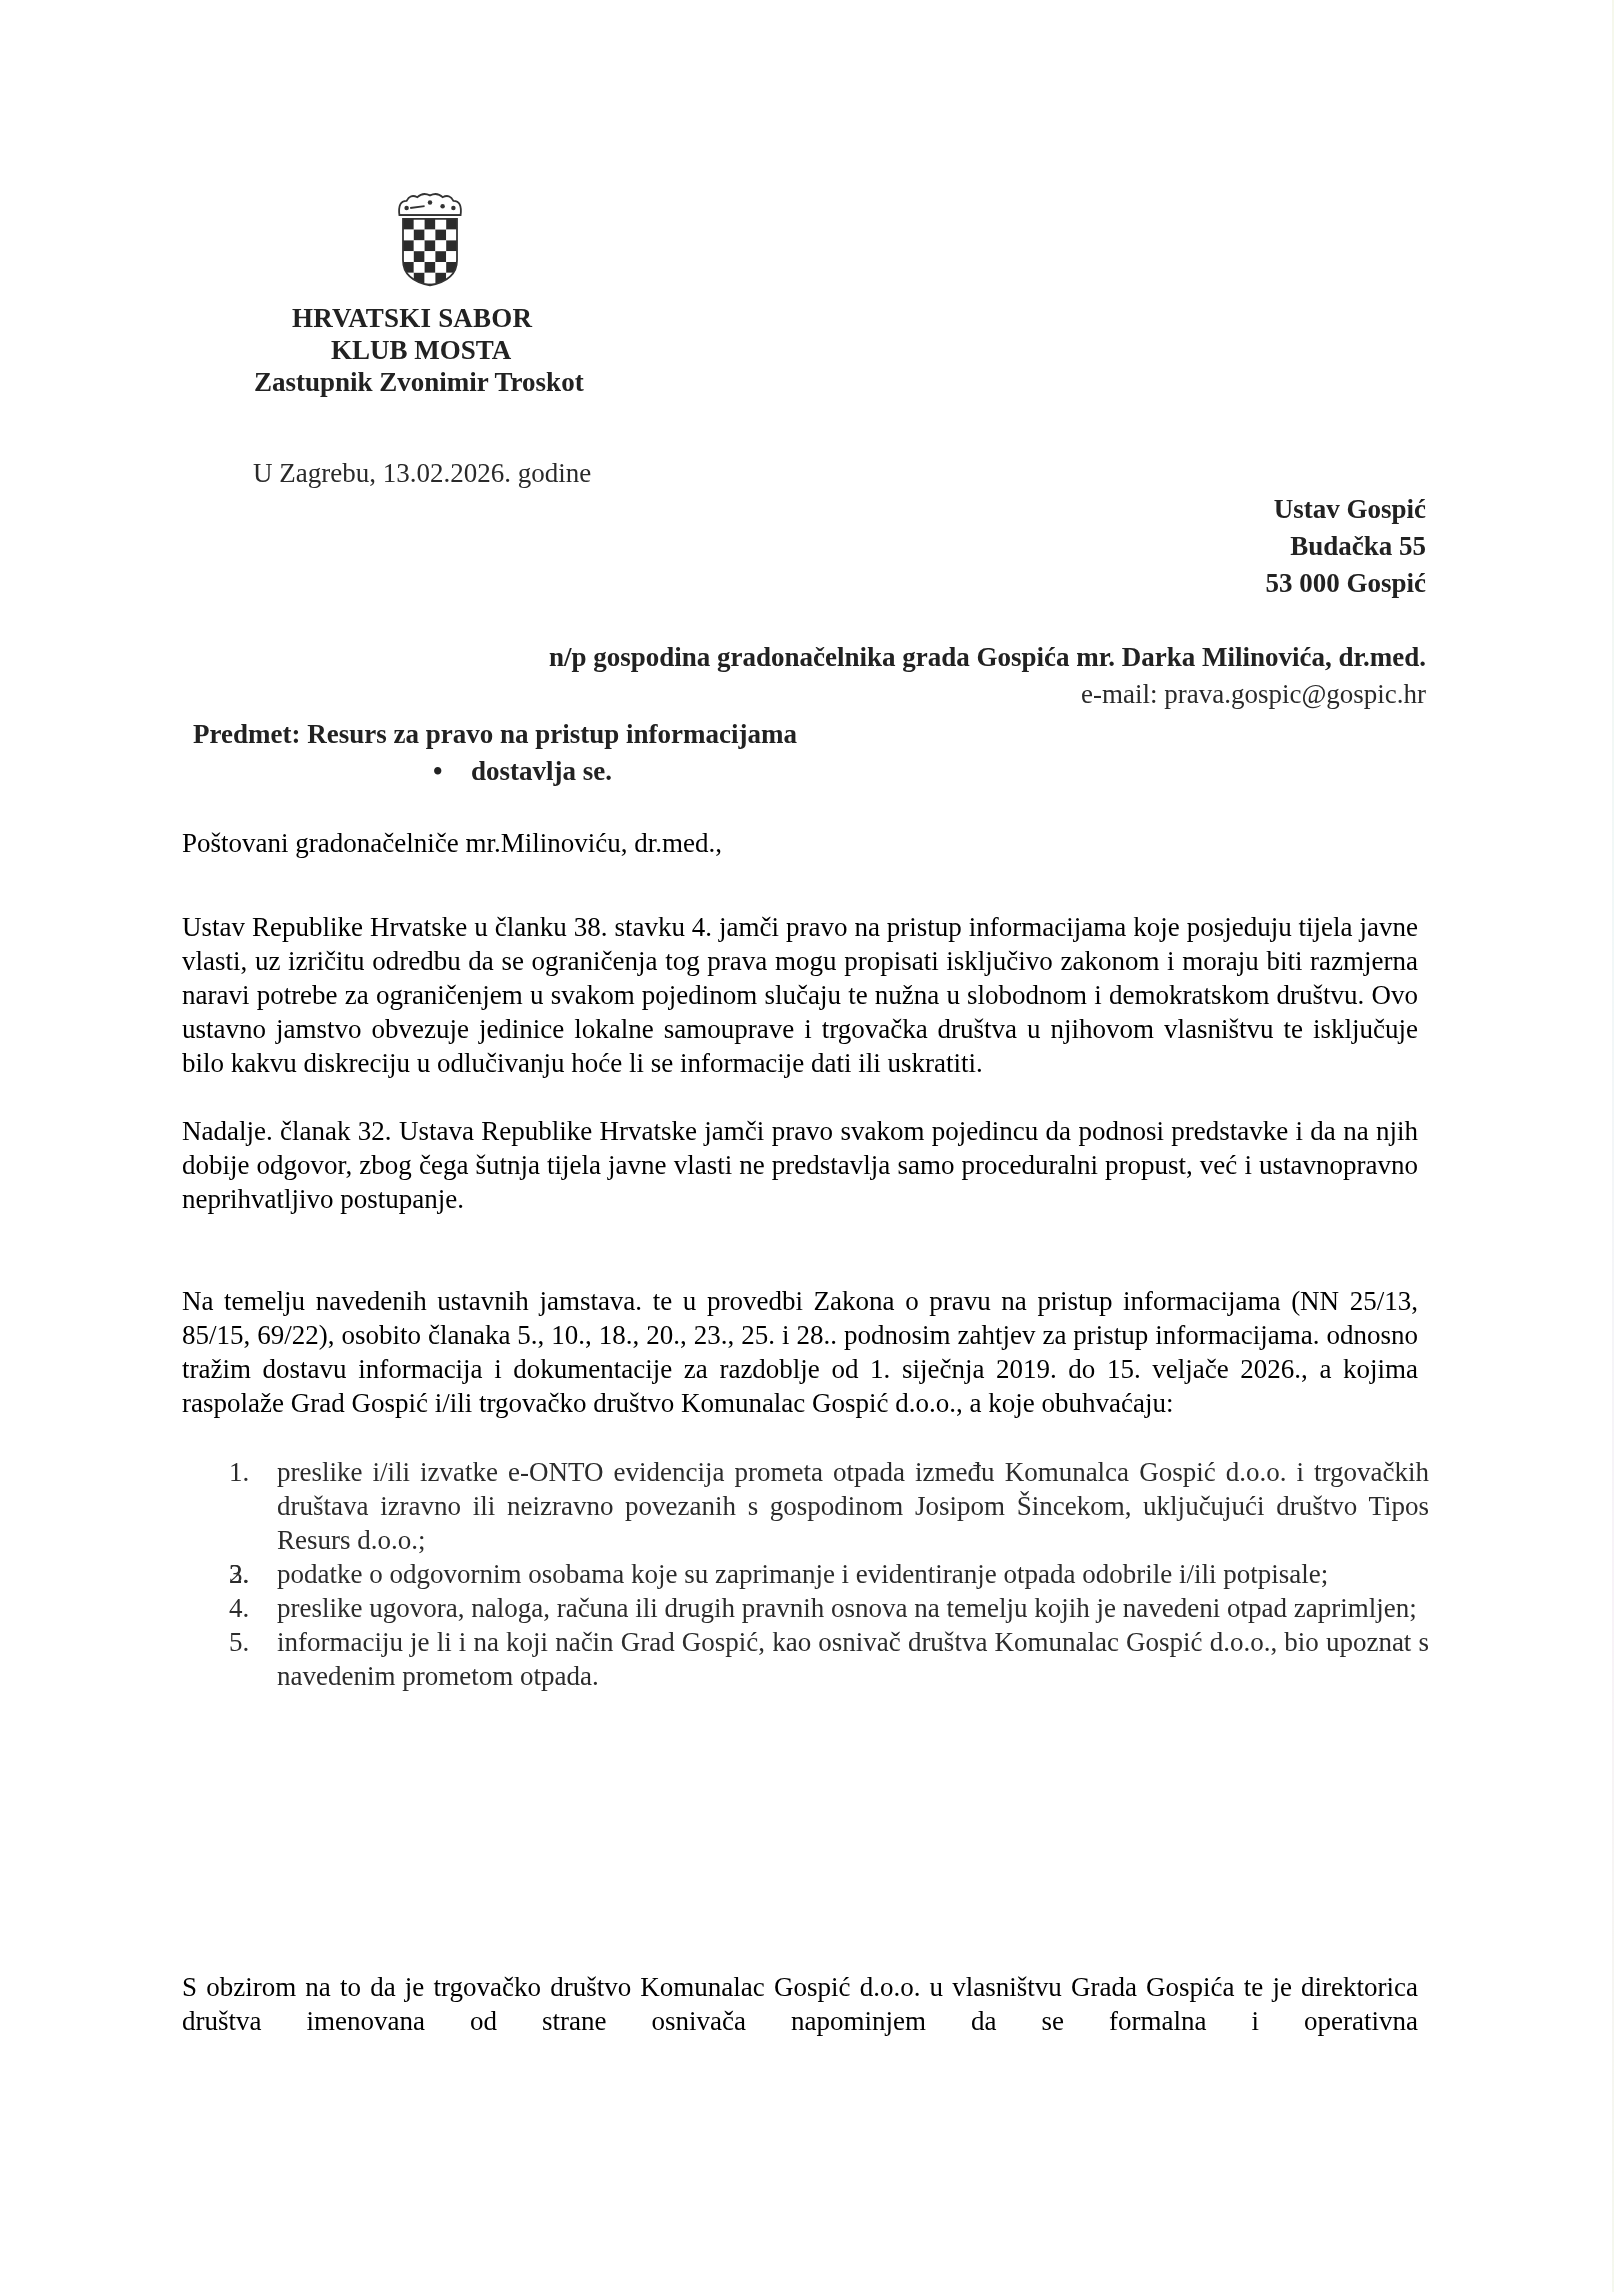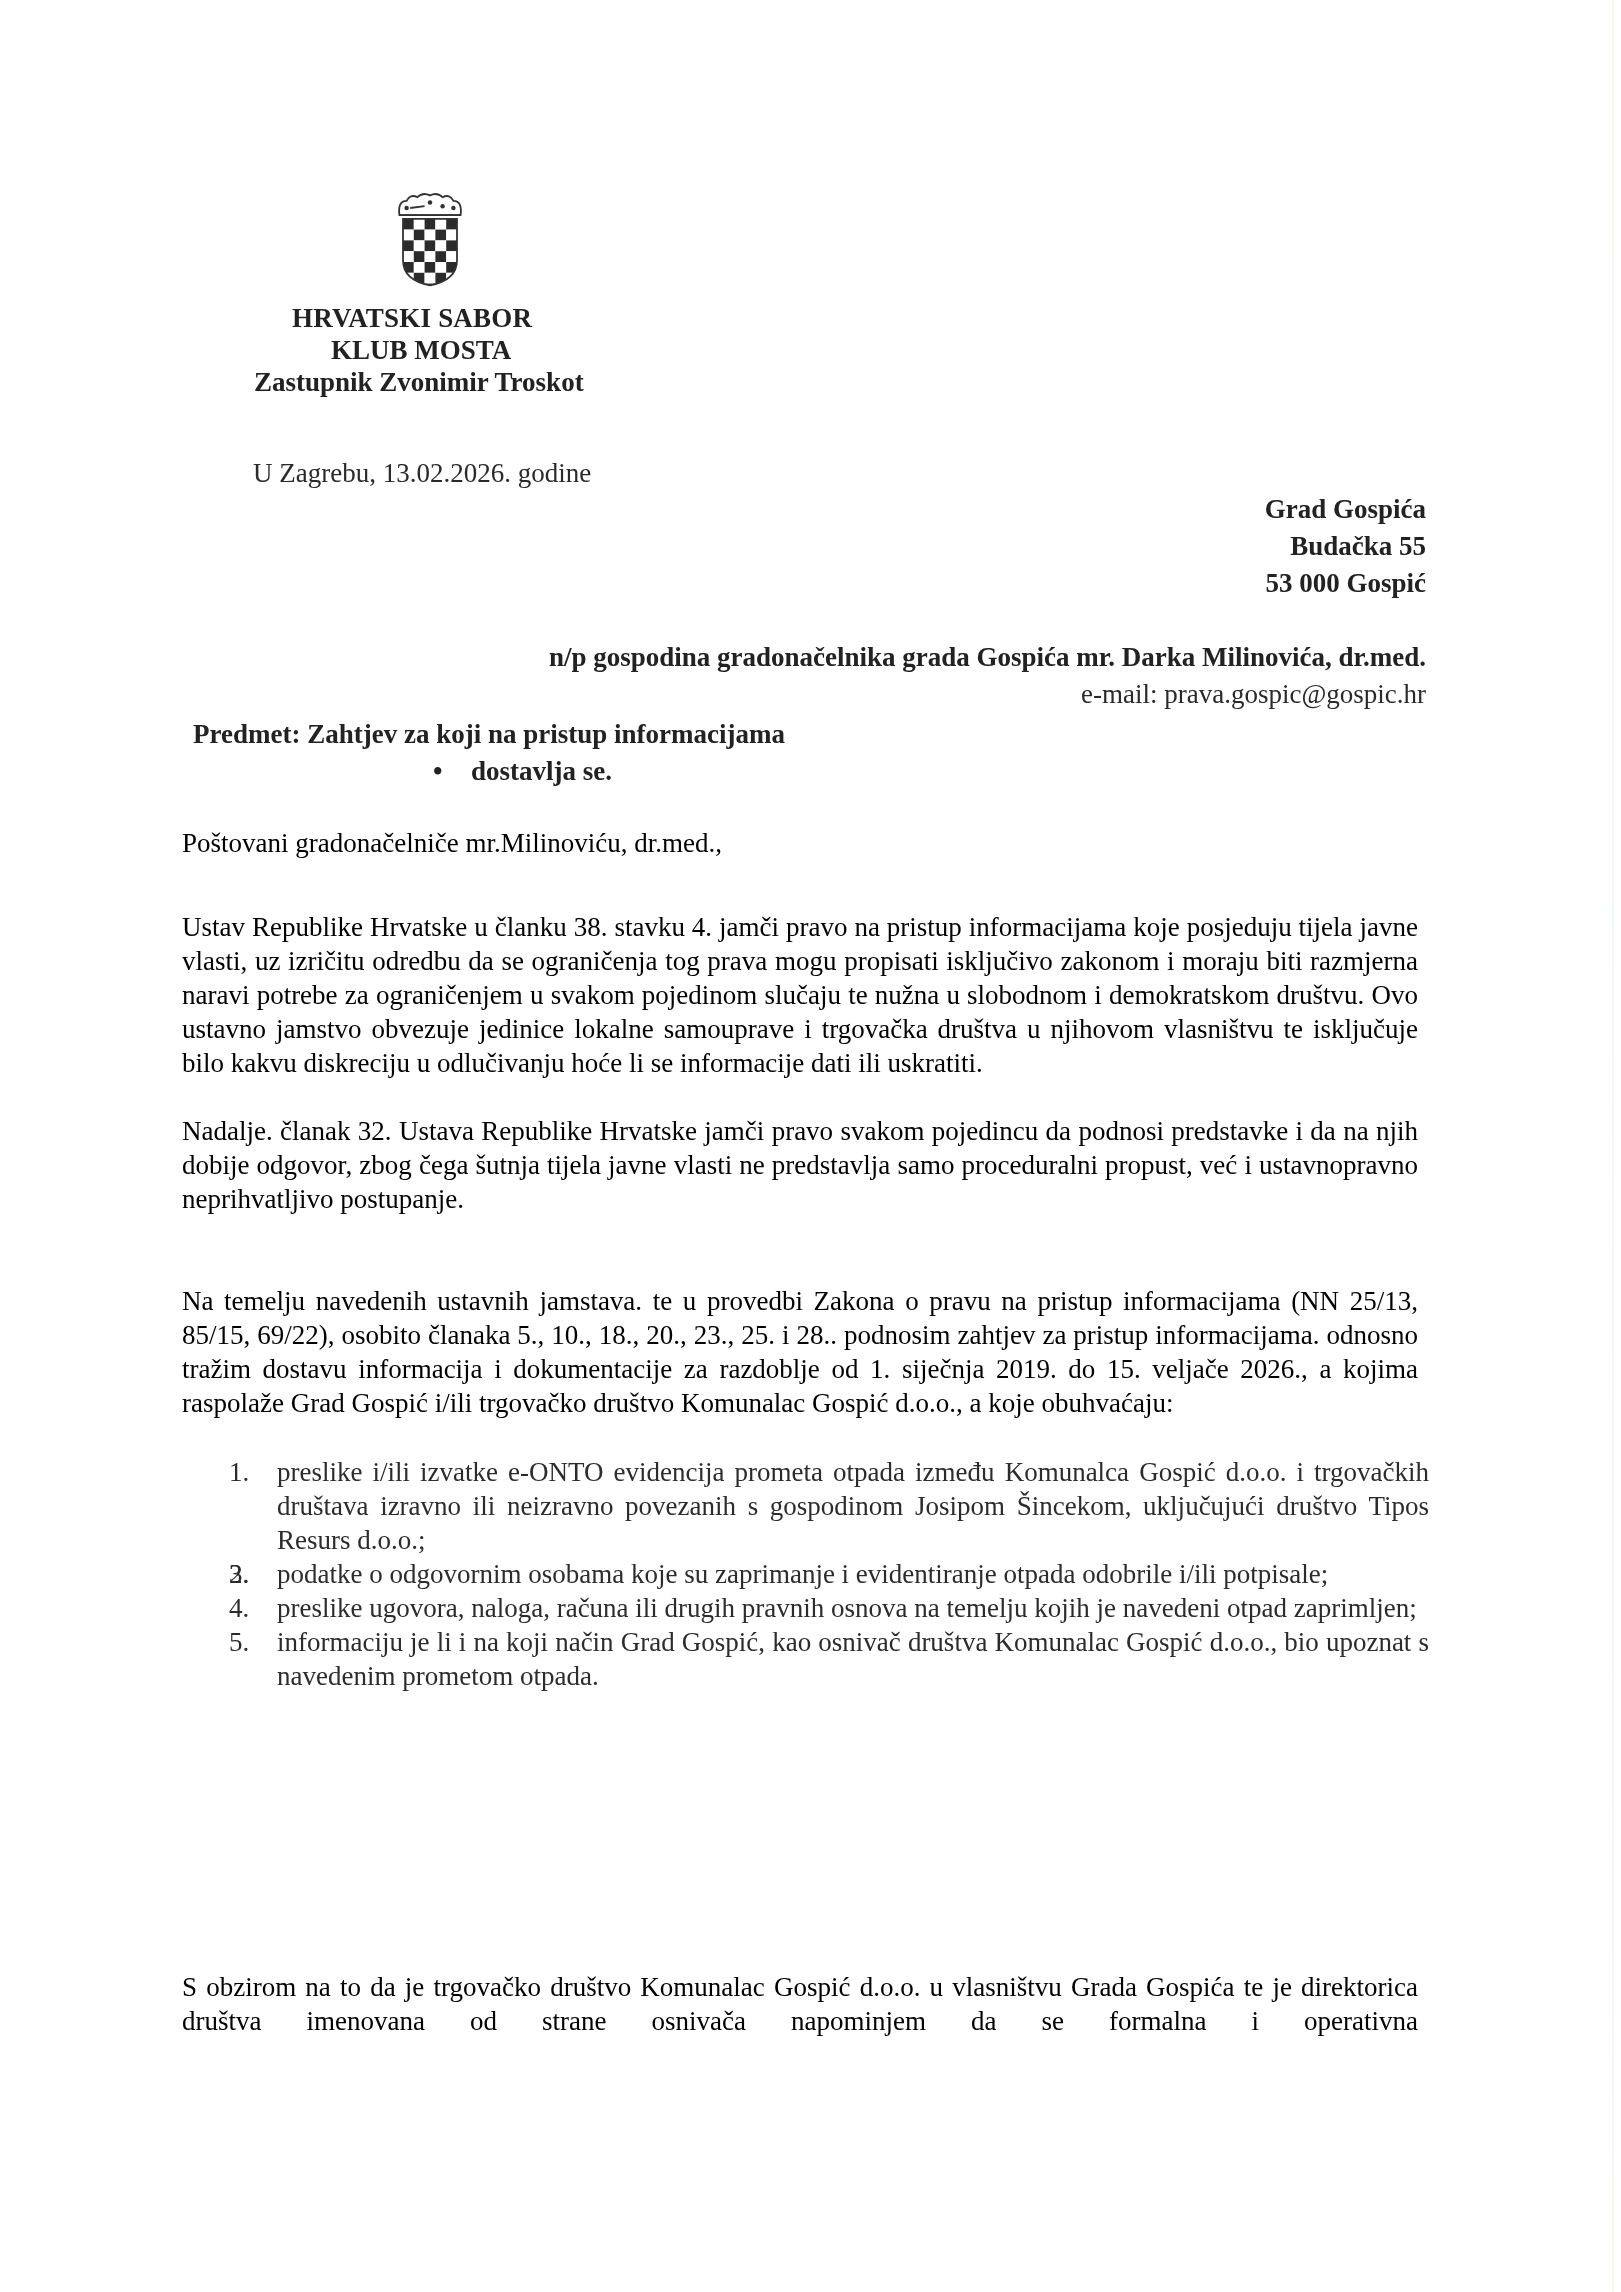"Grad Gospića" div { text: Grad Gospića -> Ustav Gospić }
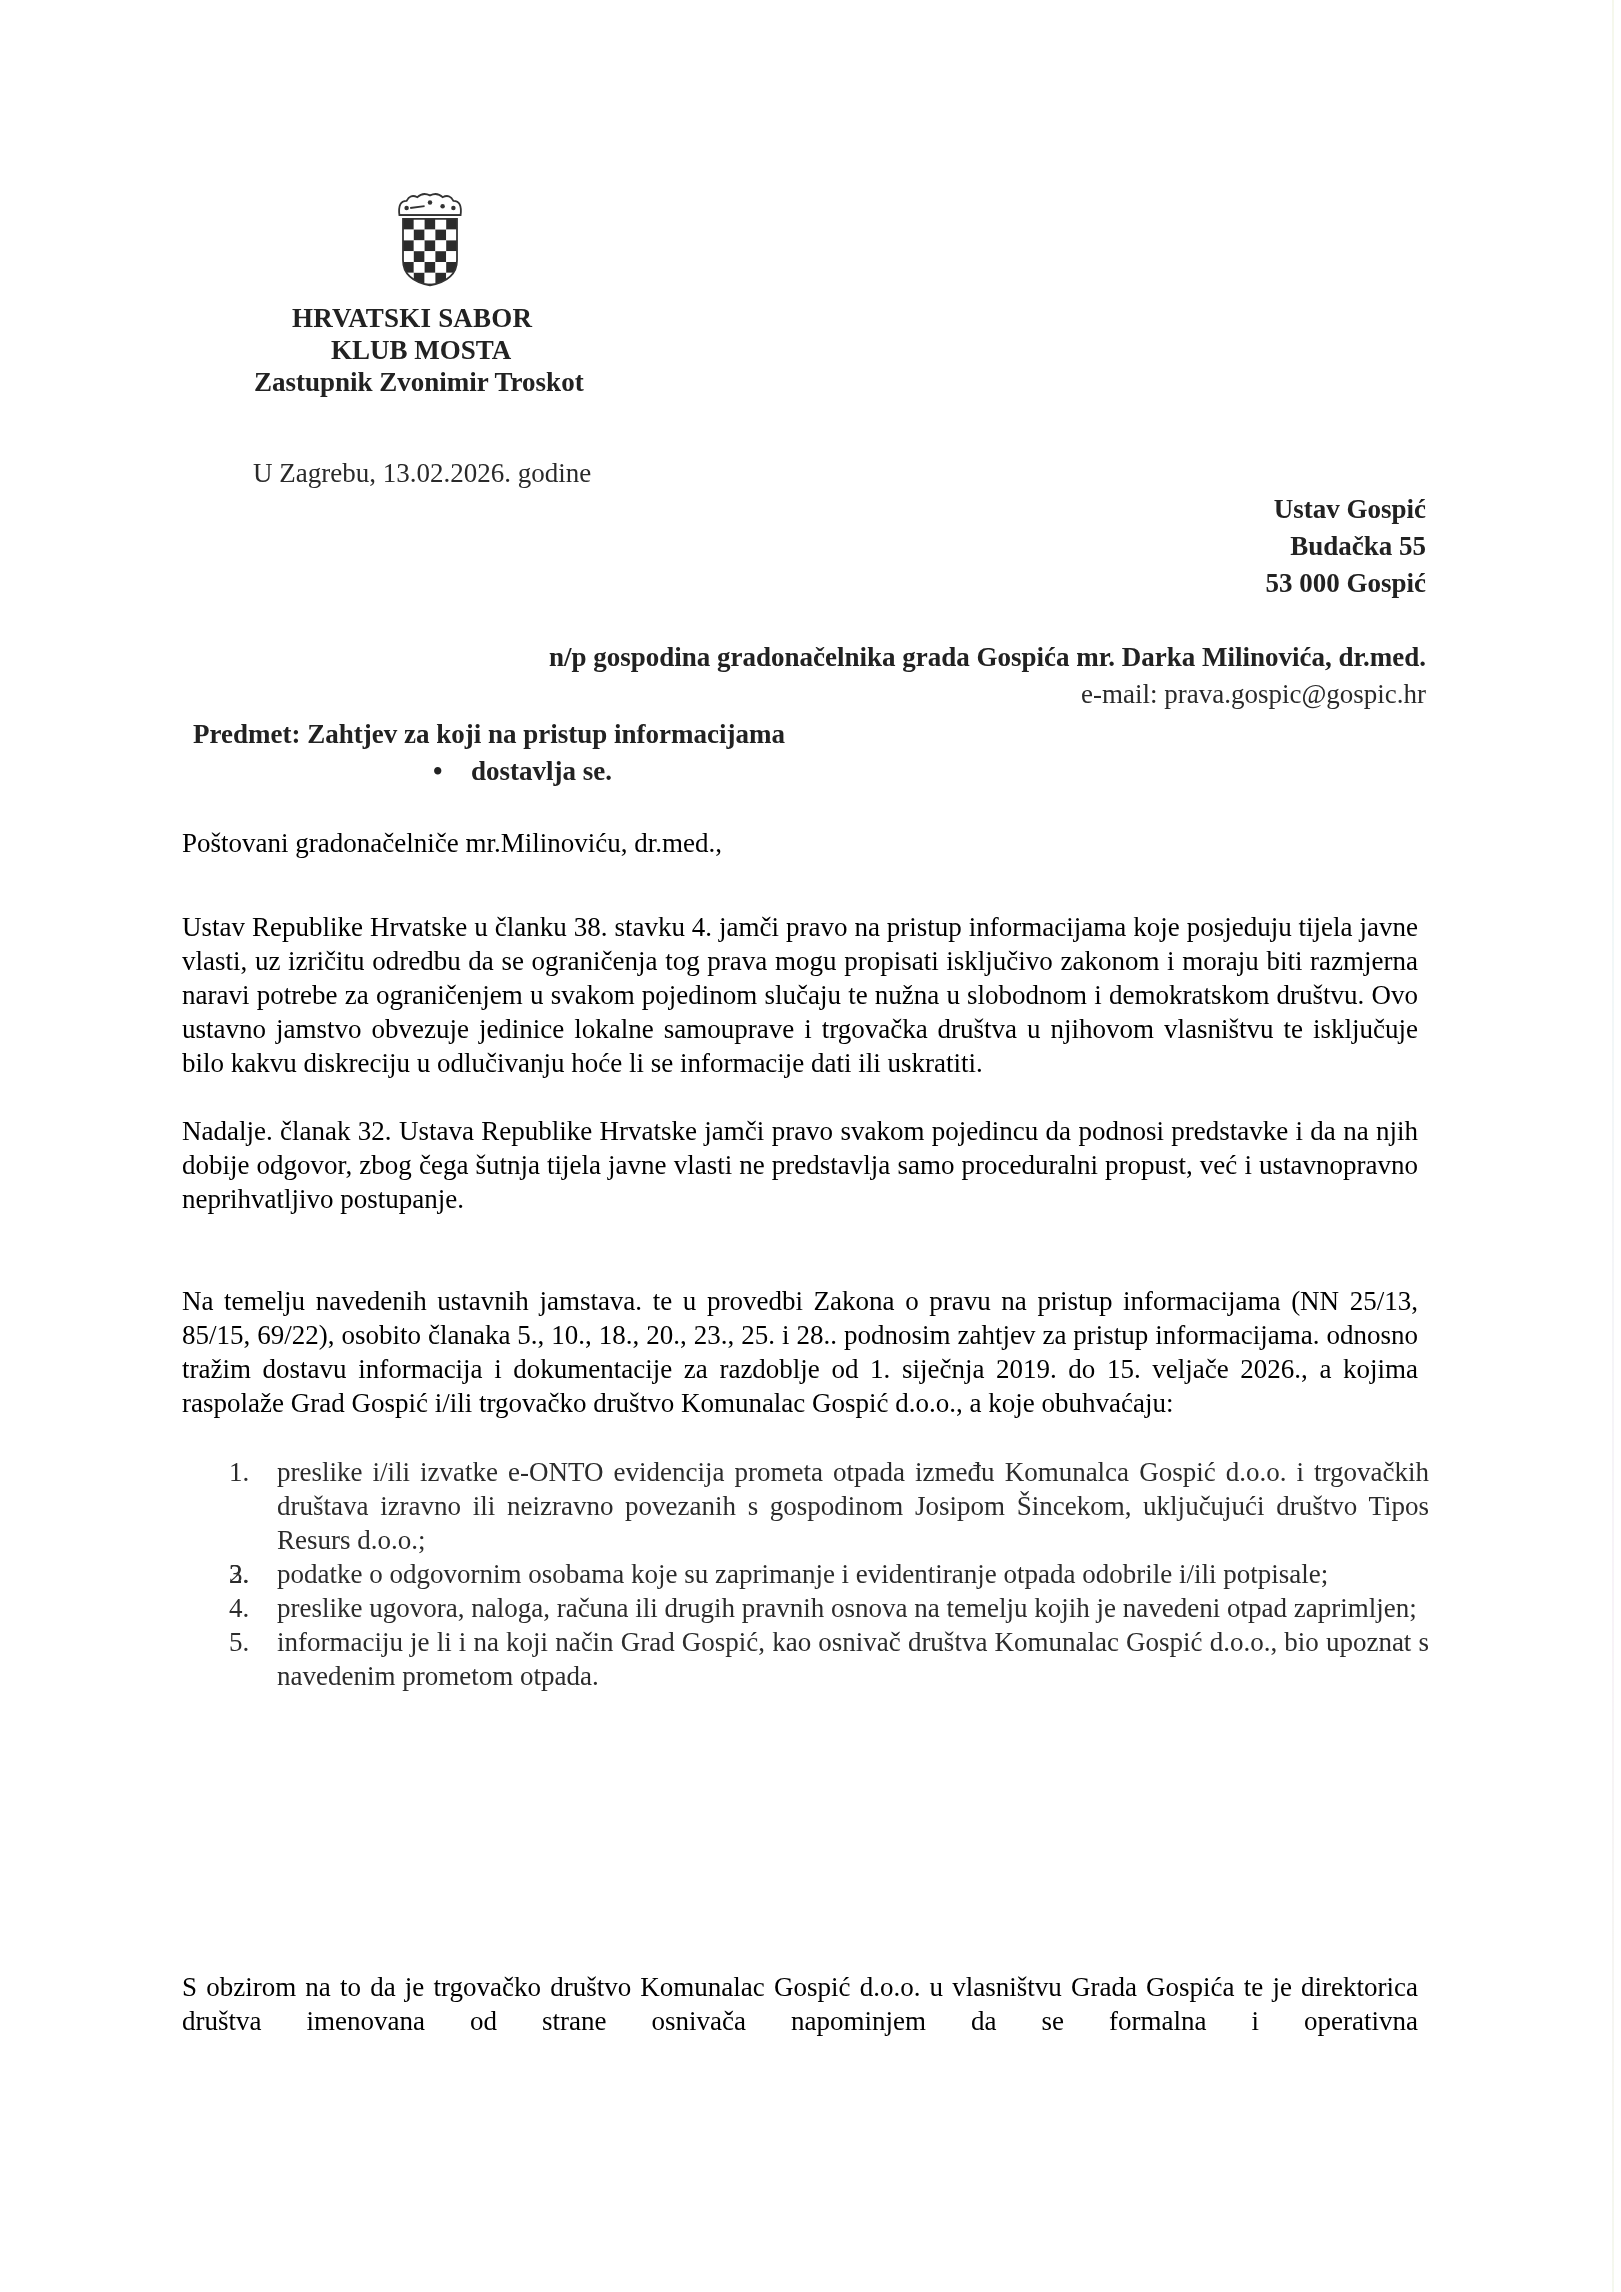"Predmet: Zahtjev za koji na" div.subject { text: Zahtjev za koji -> Resurs za pravo }
